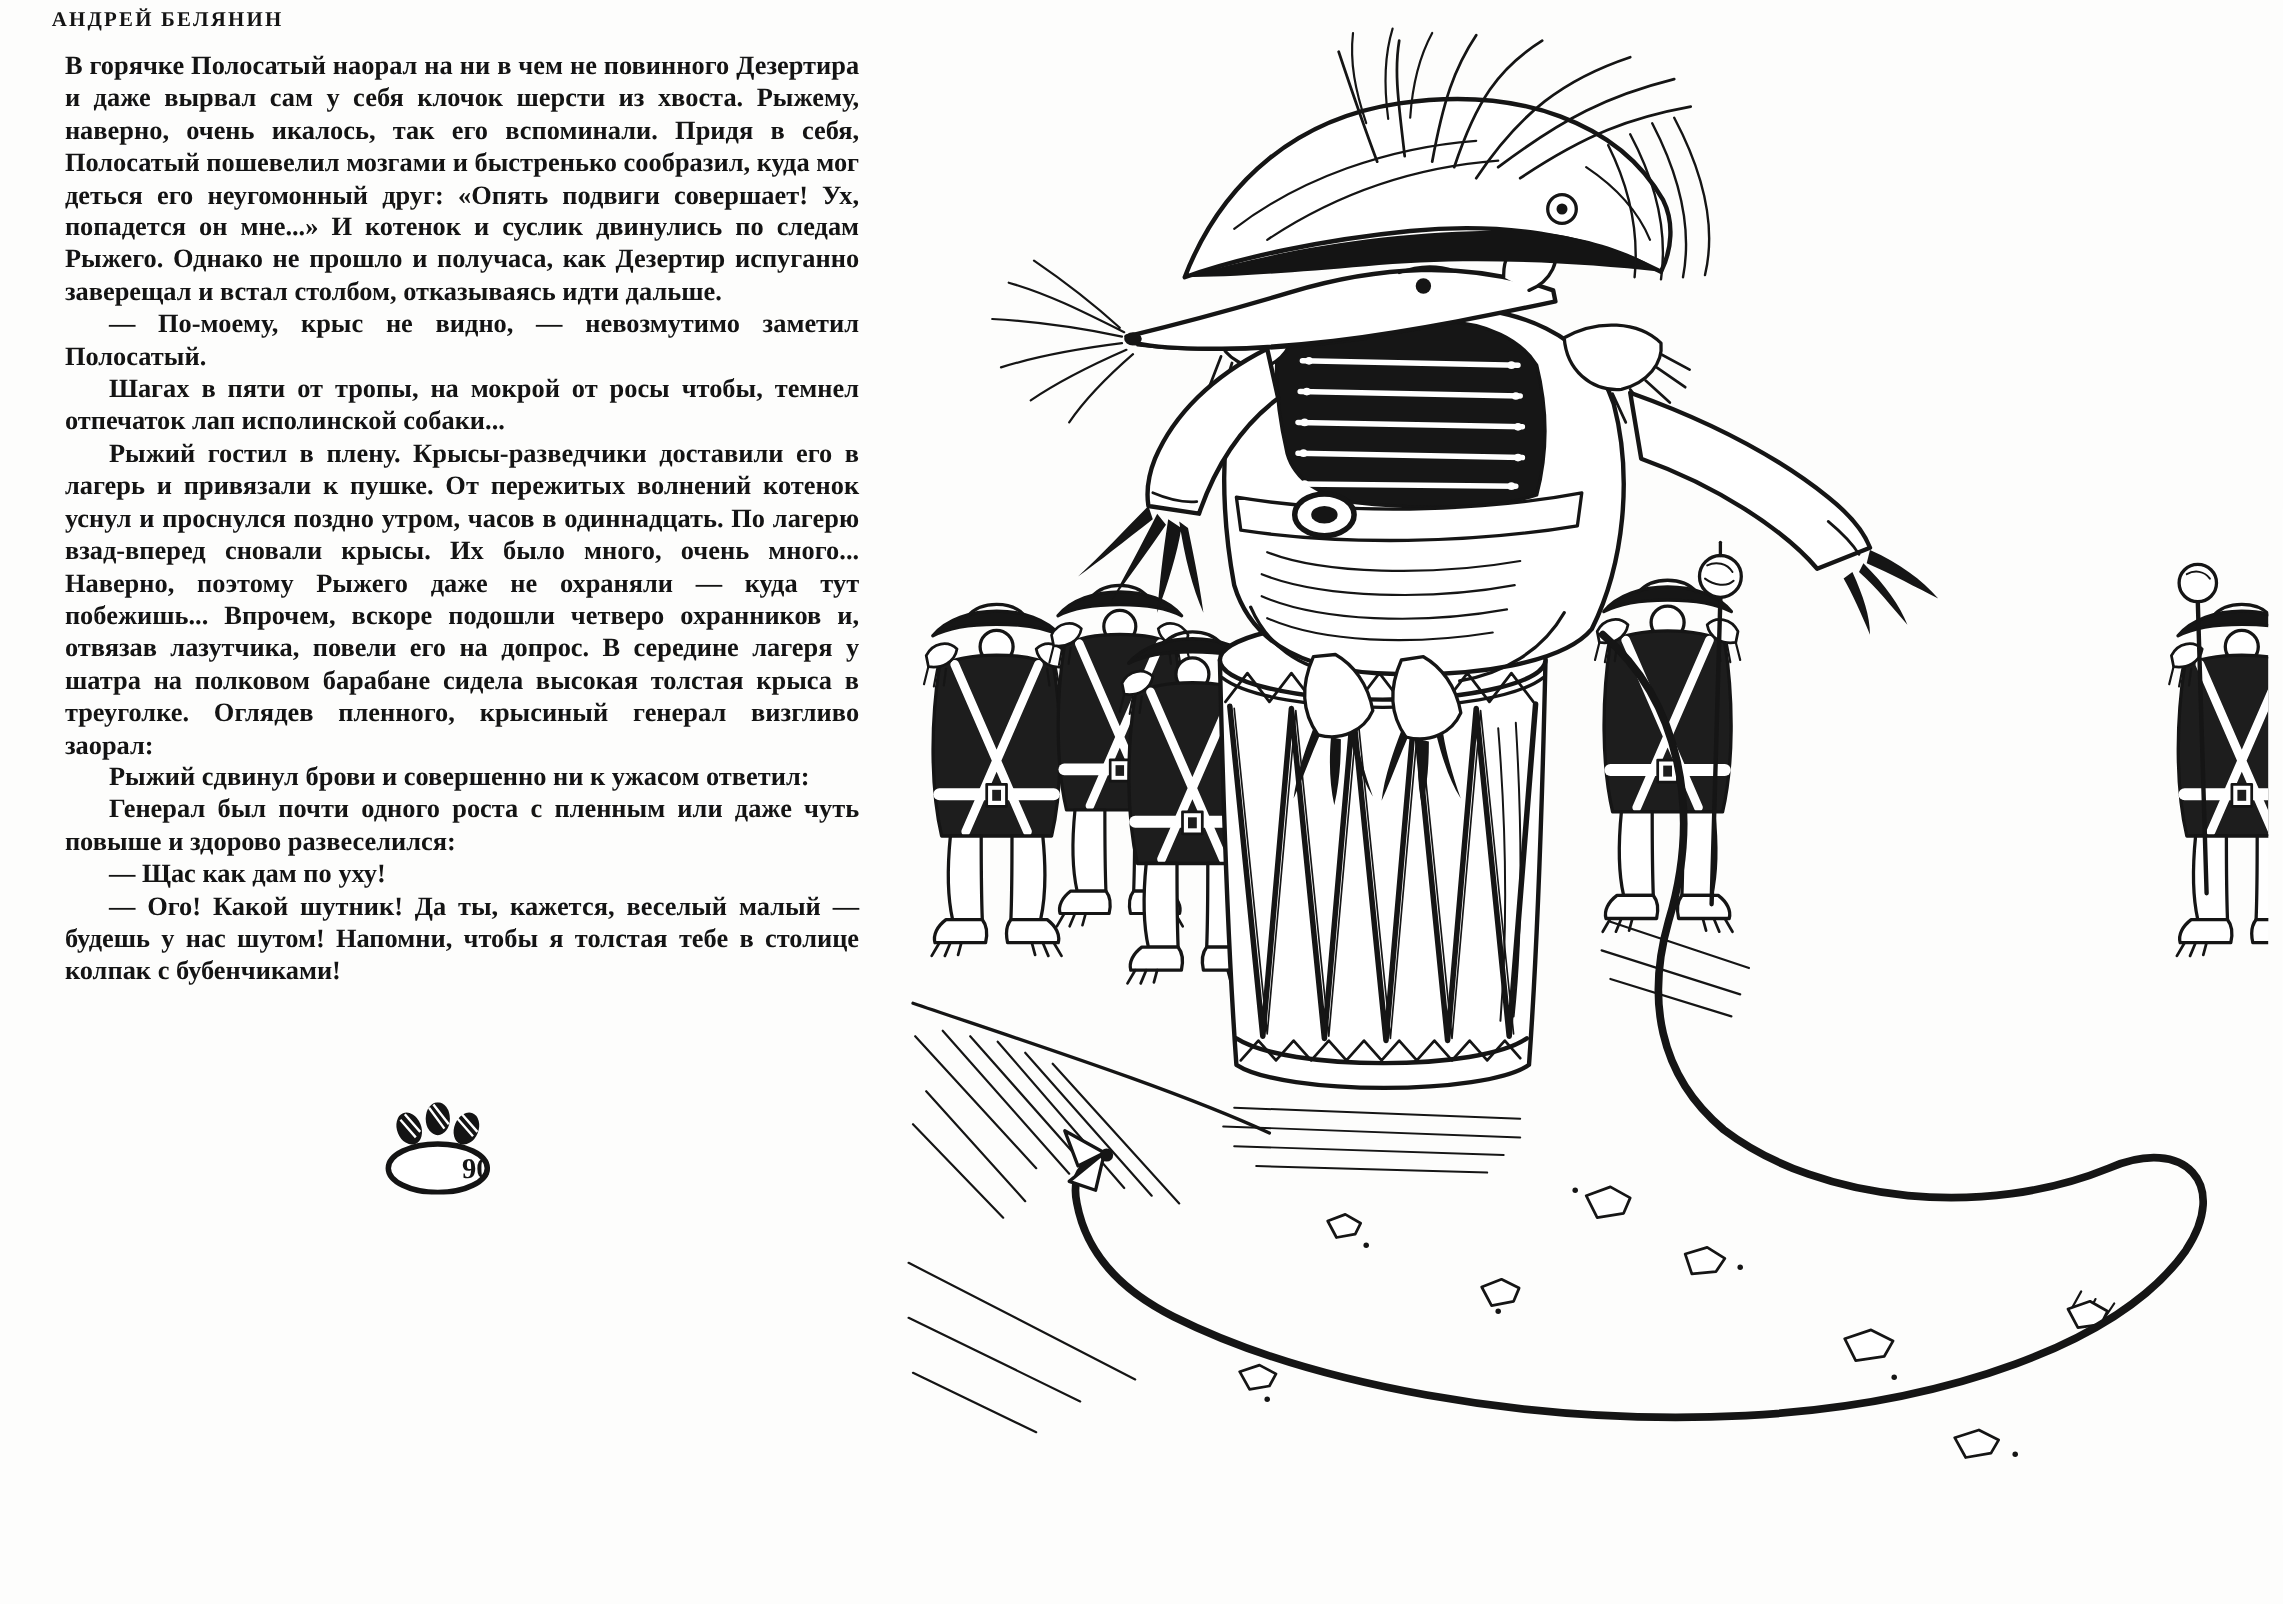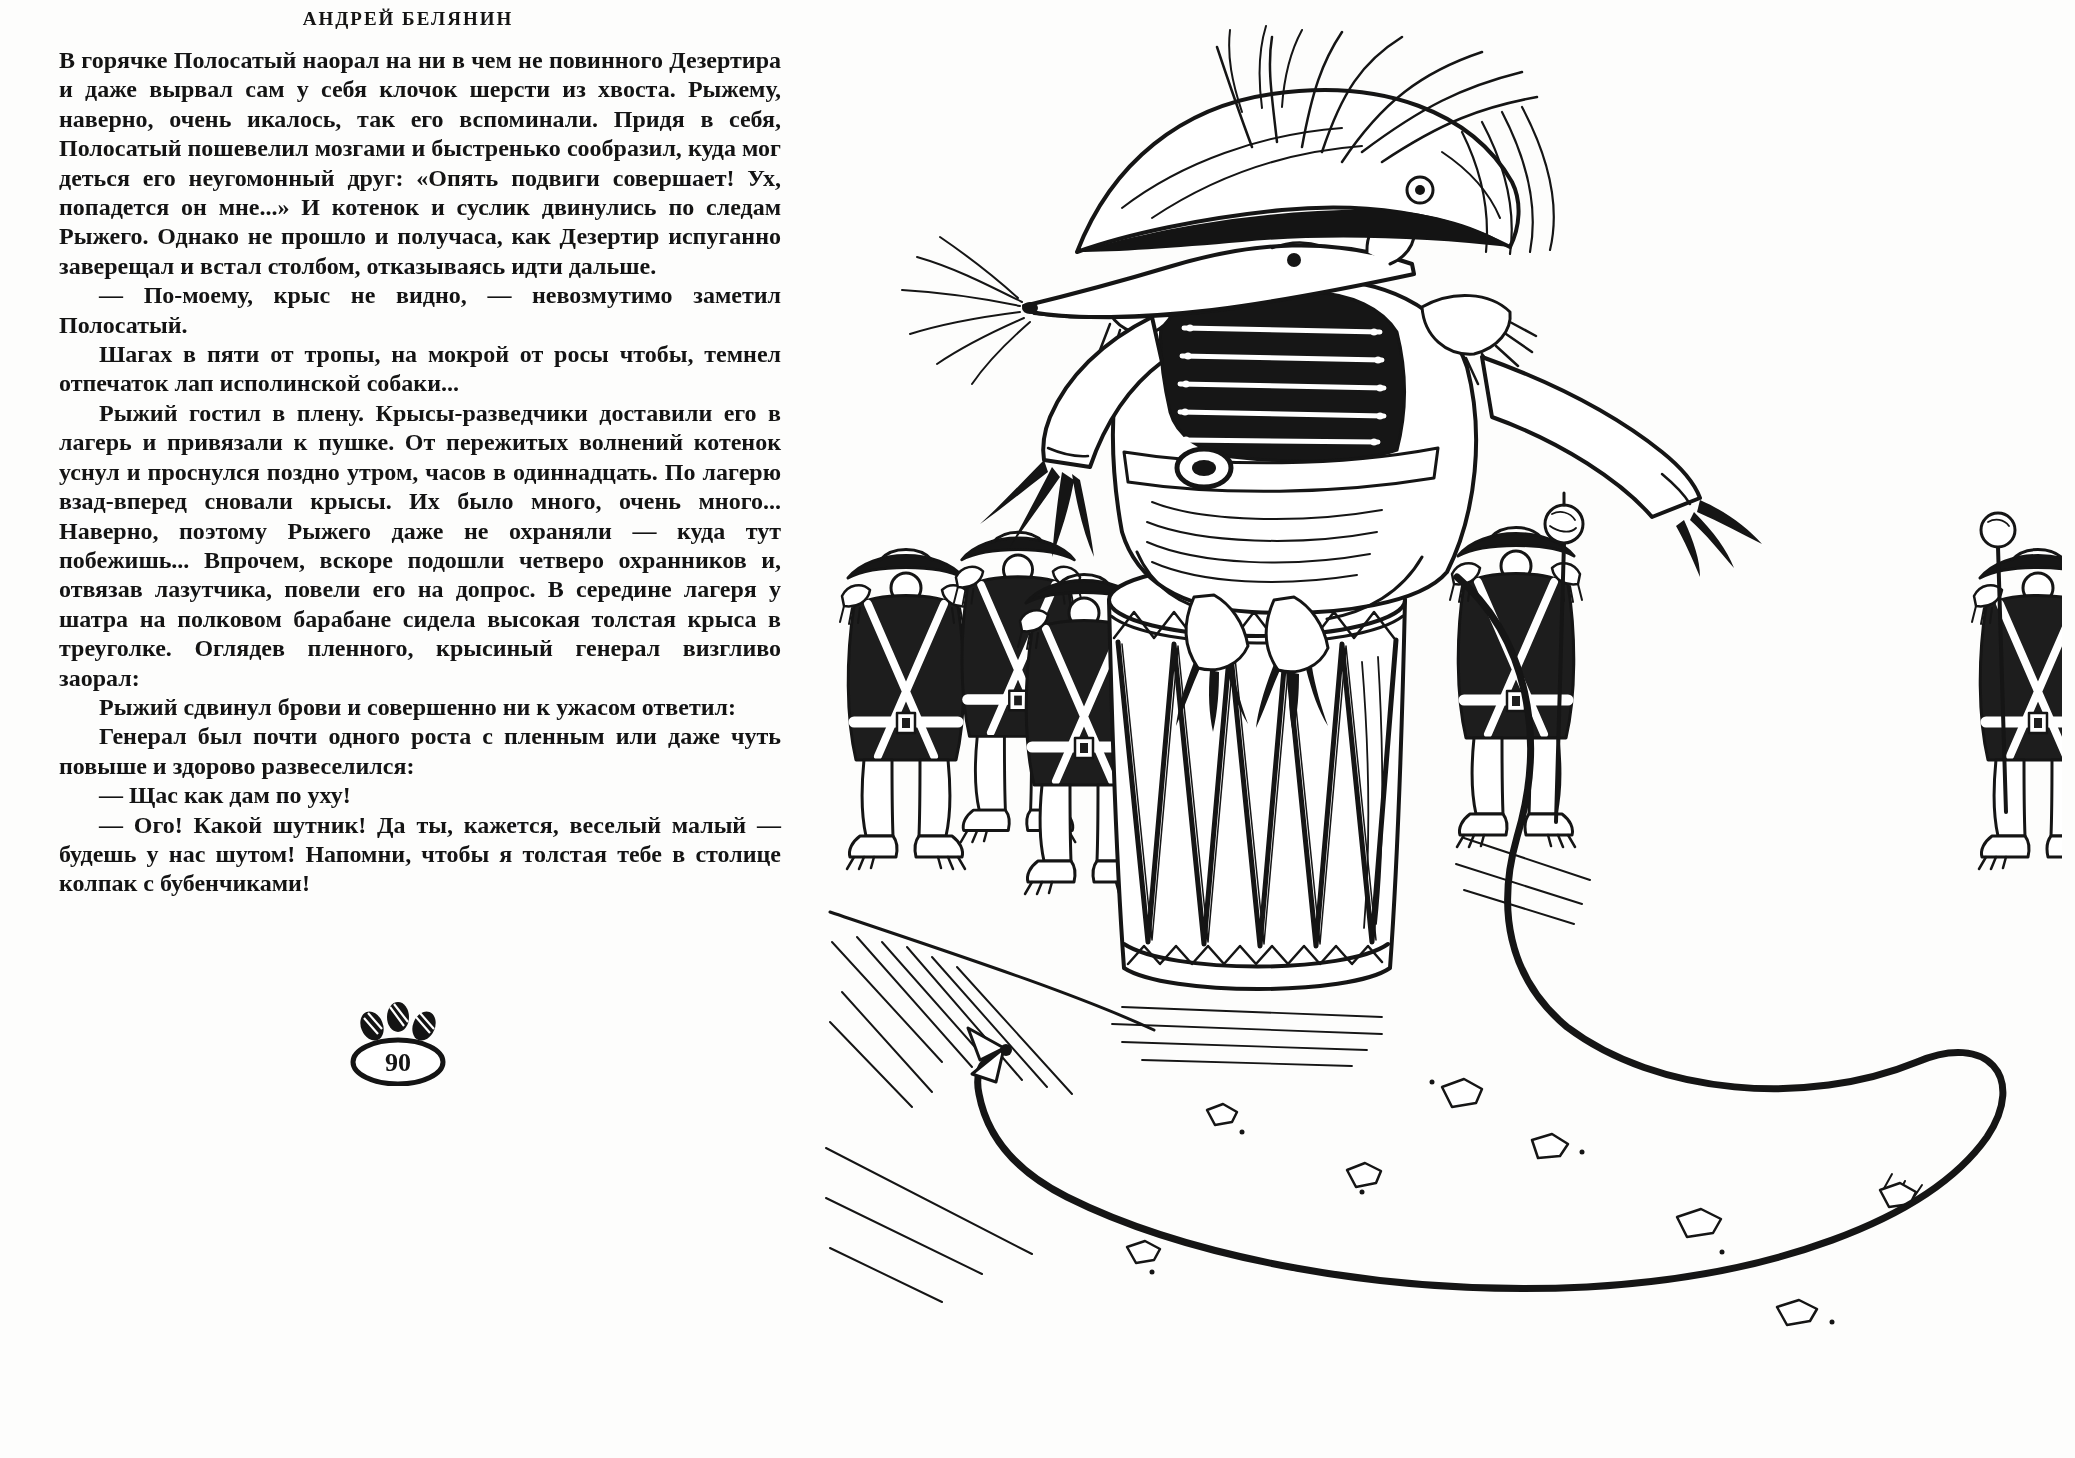"АНДРЕЙ БЕЛЯНИН" .running-head { text-align: center -> none }
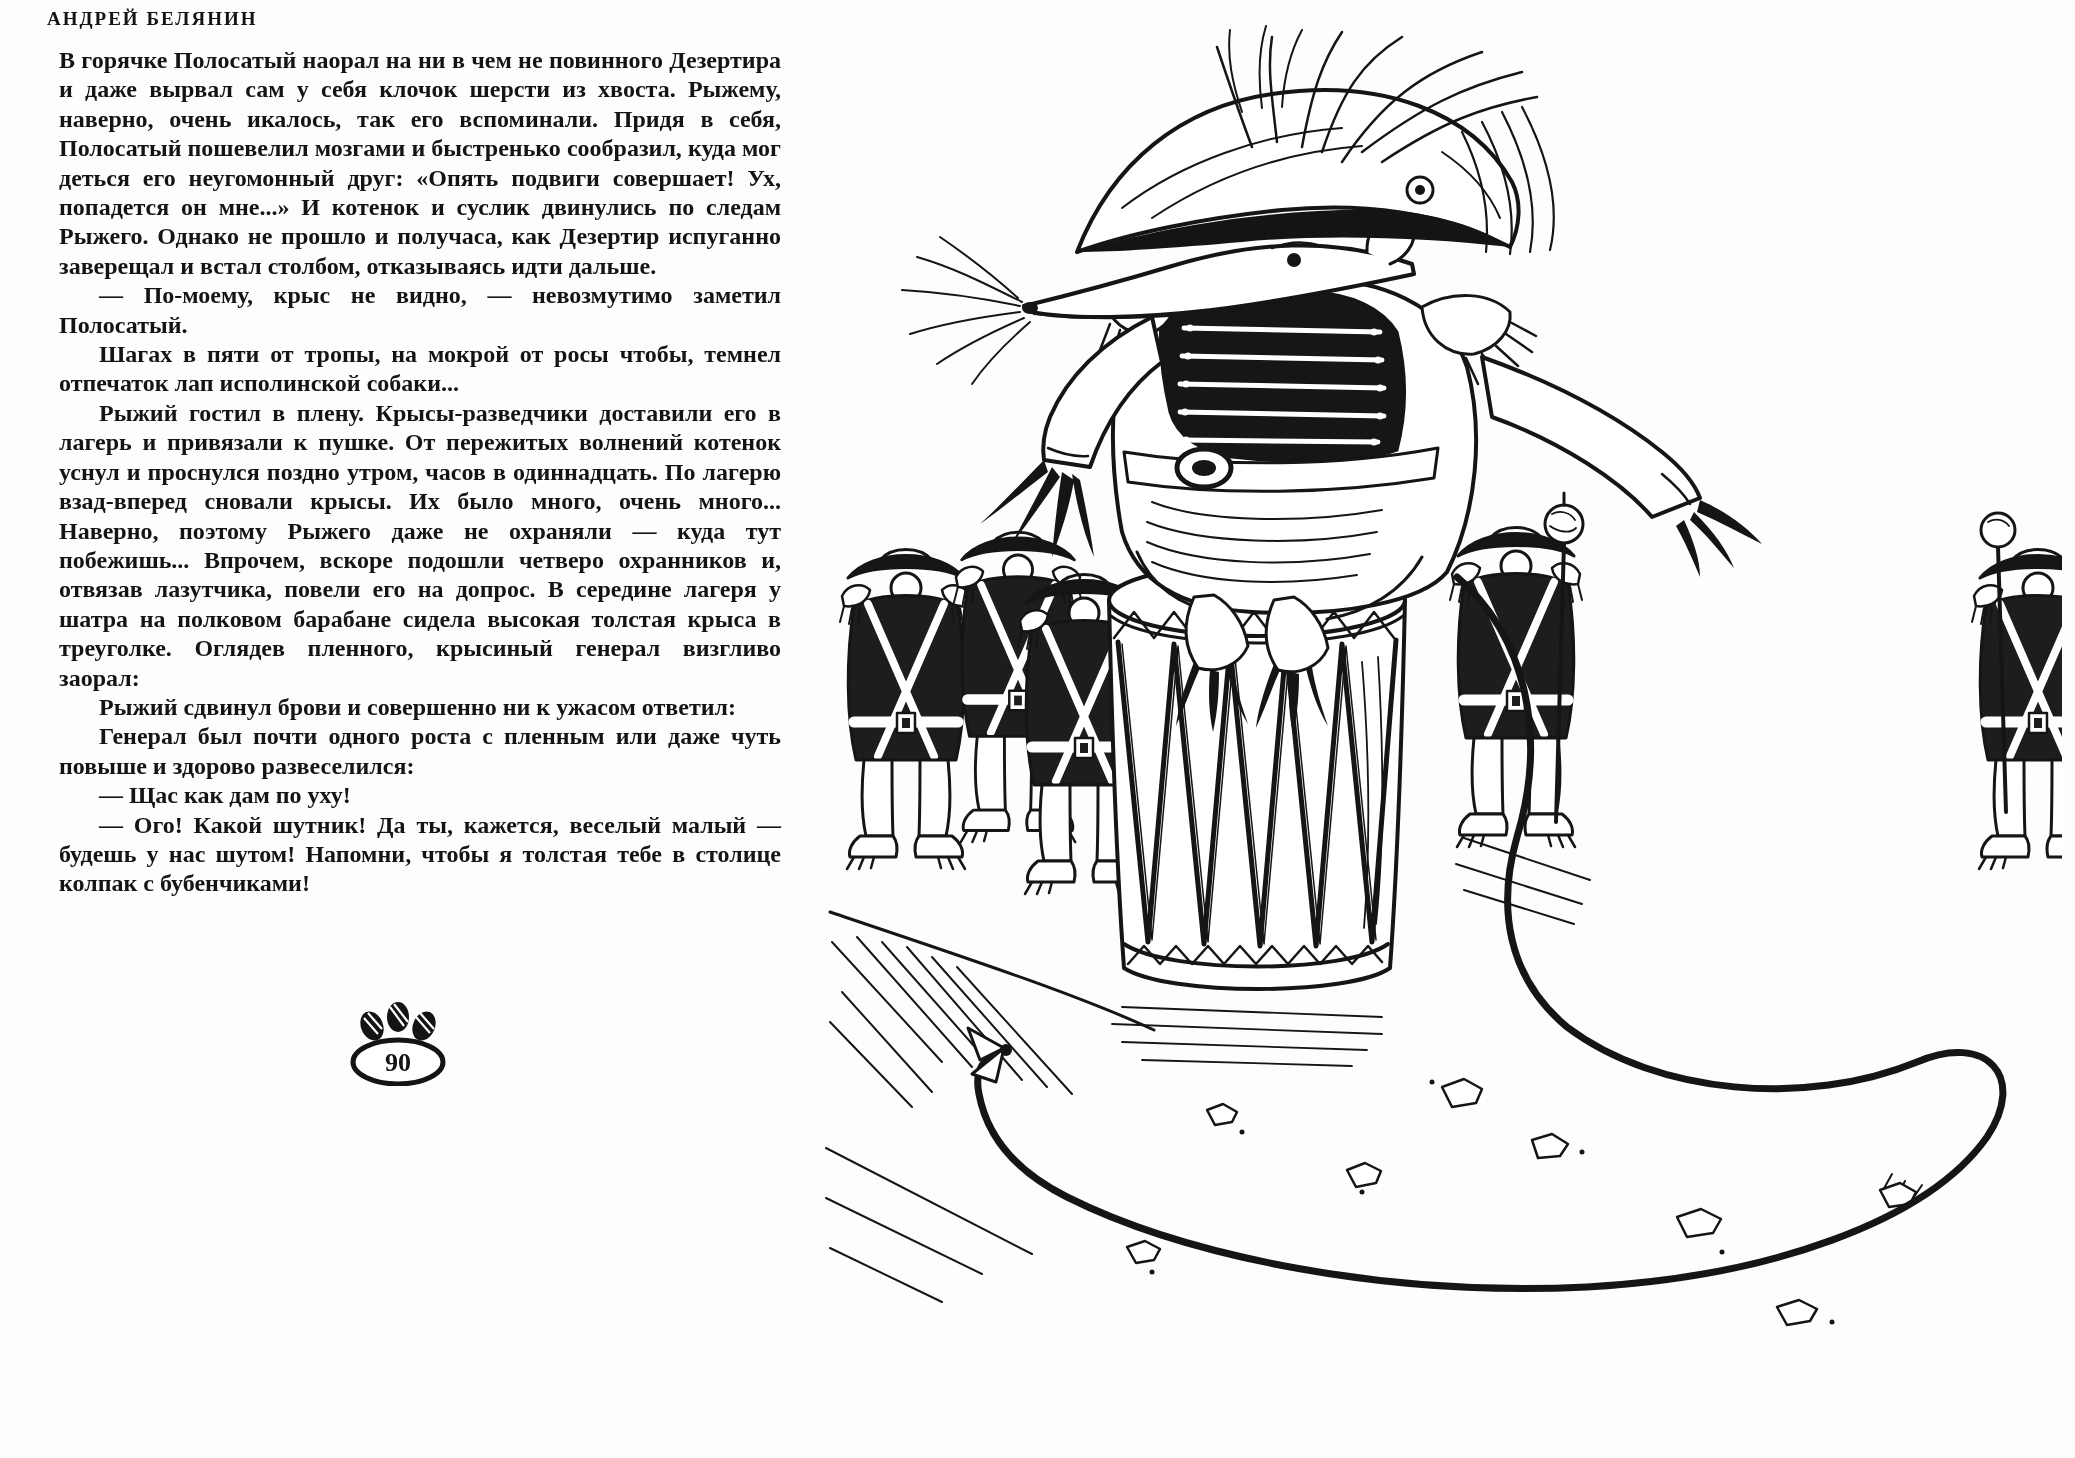"90" .page-number { text-align: center -> right }
